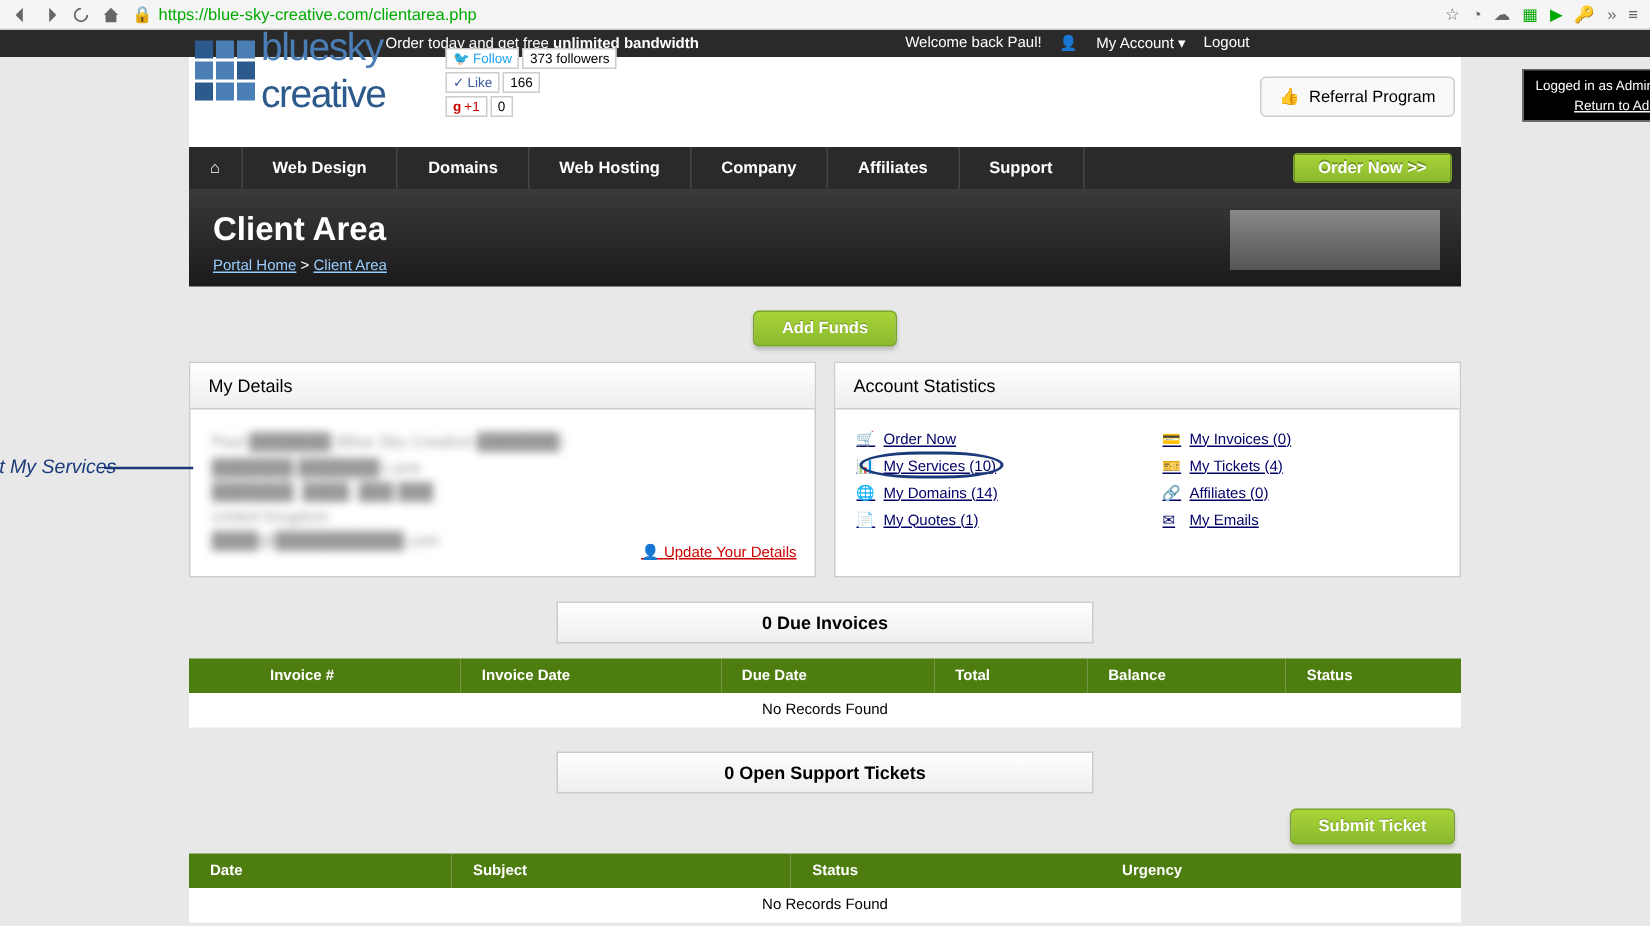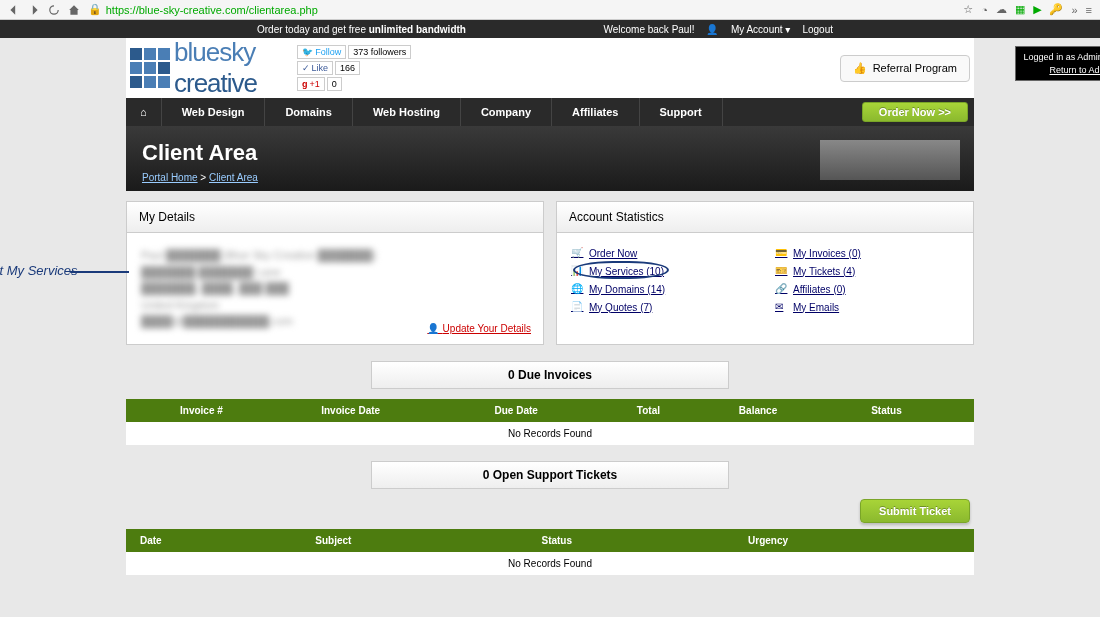"bluesky" .header-row { align-items: center -> flex-end }
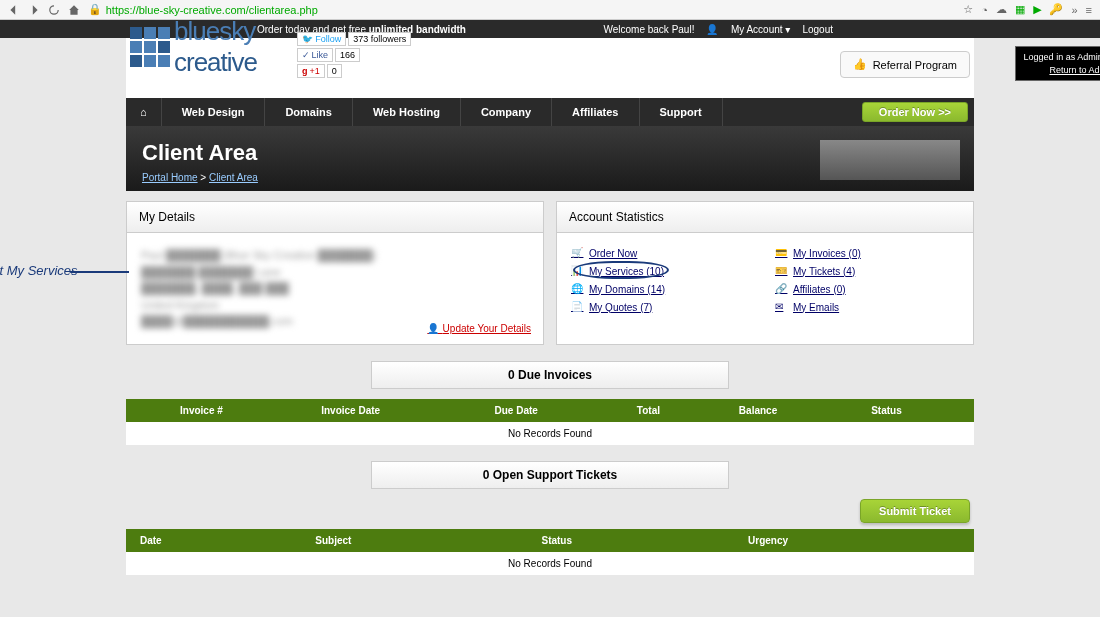"Add Funds" div.add-funds-wrap { html: none -> <div> <button>Add Funds</button> </div> }
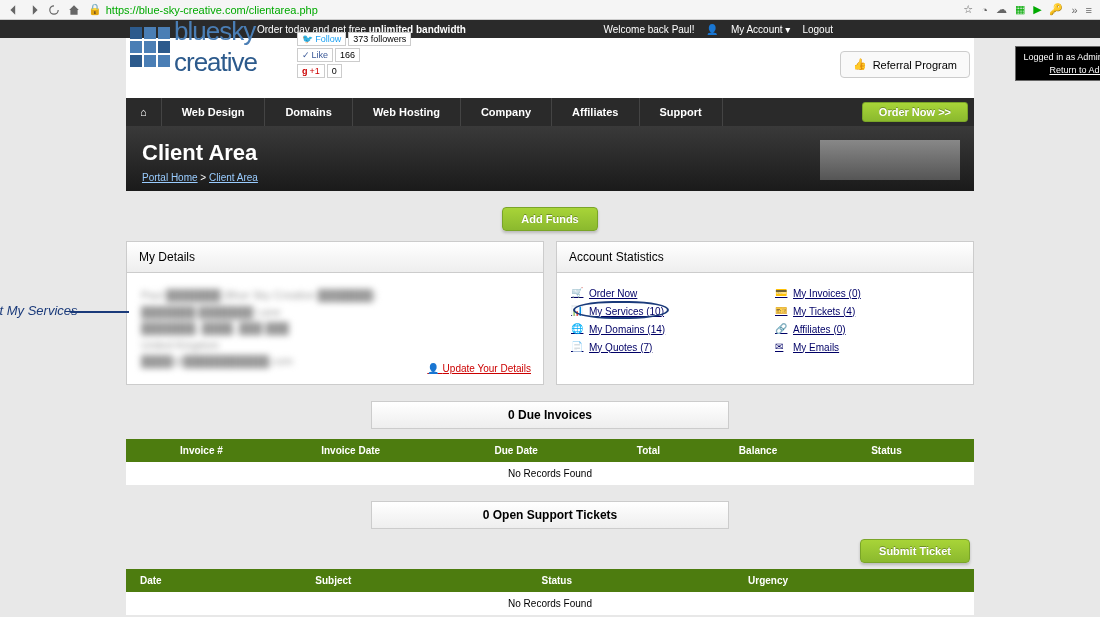"My Quotes (7)" span { text: 7 -> 1 }
